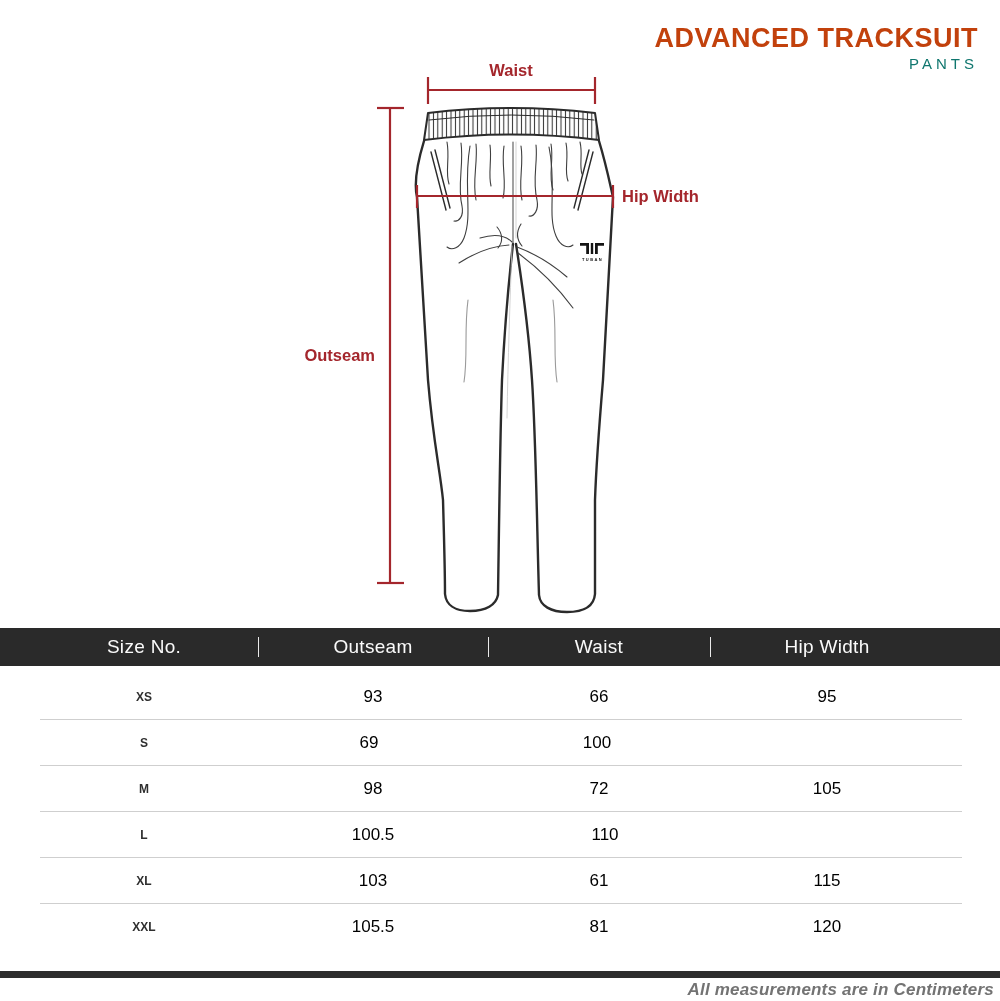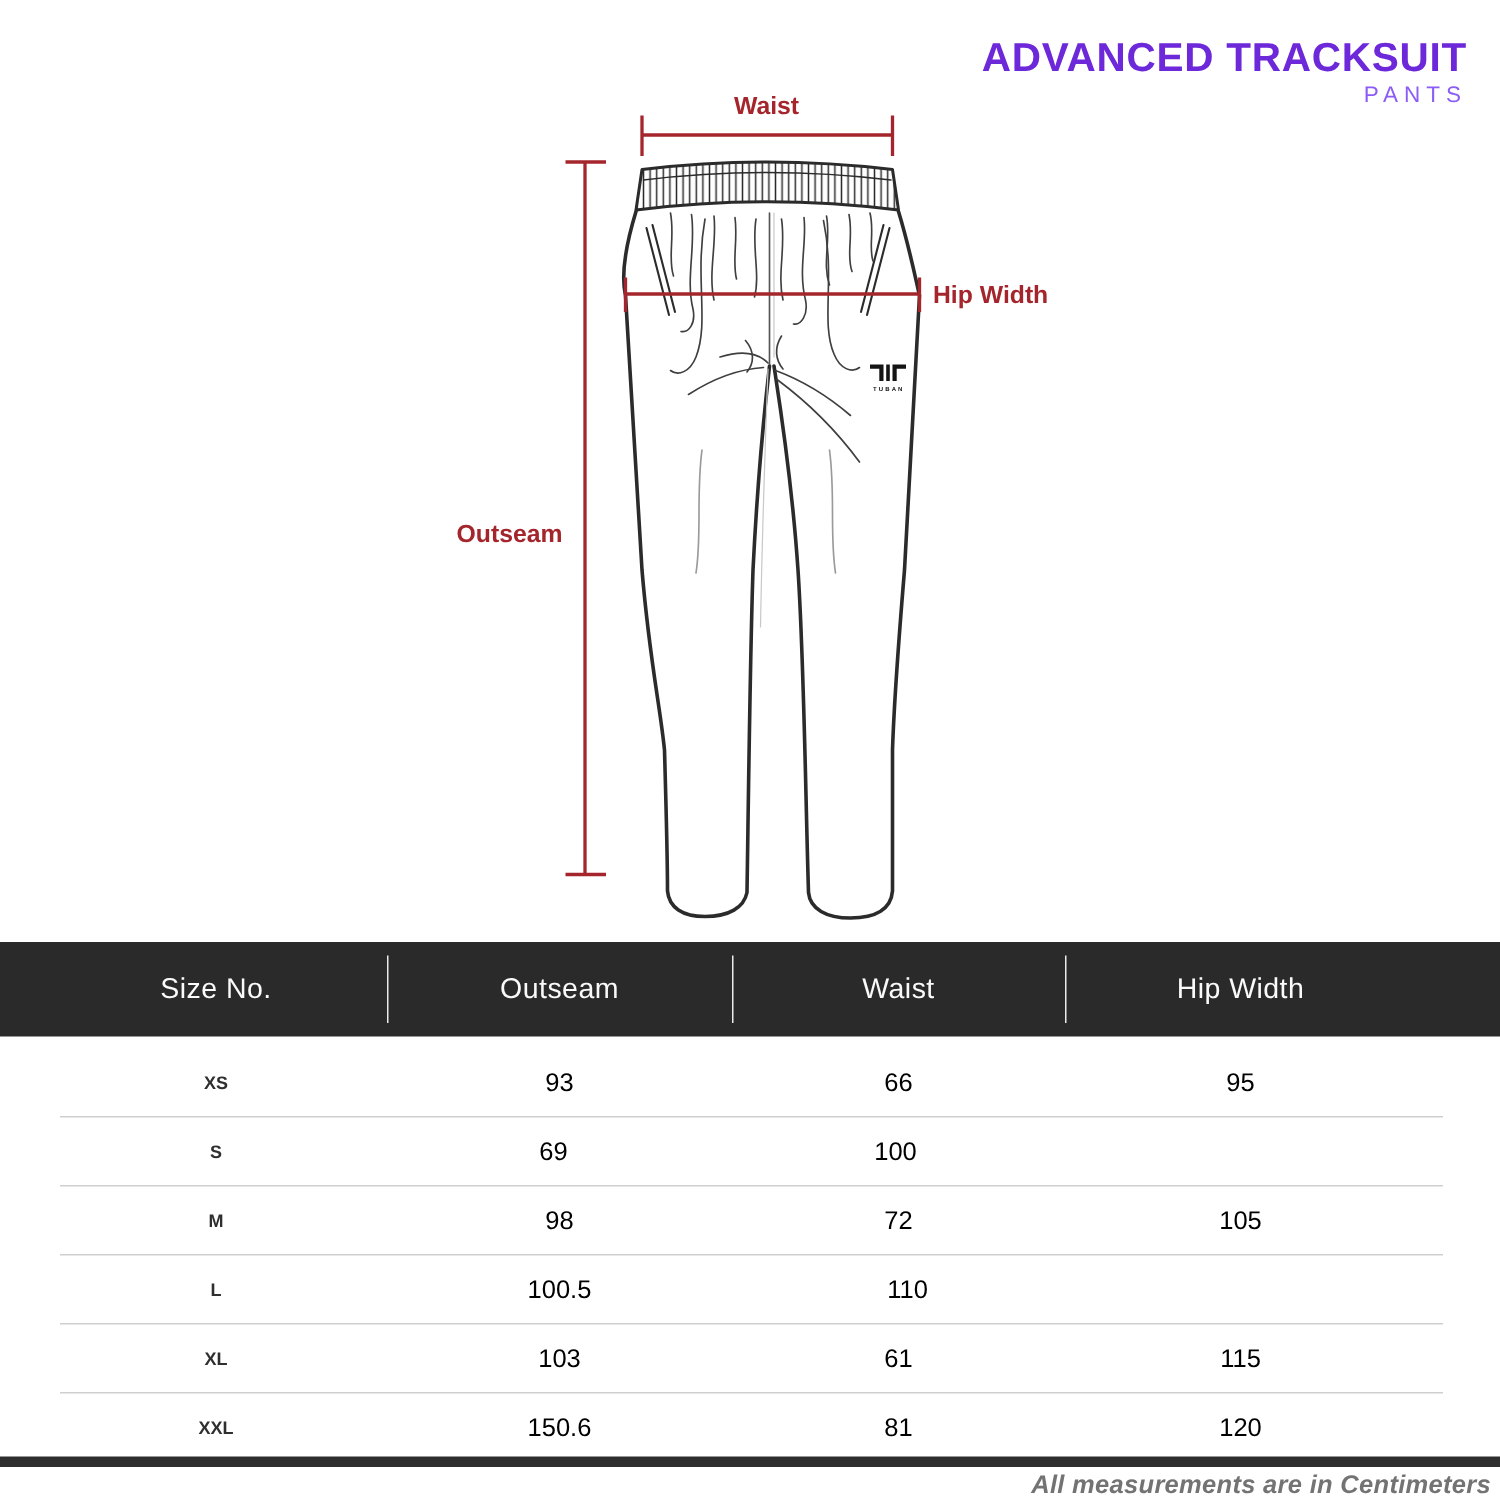"ADVANCED TRACKSUIT" .page-title { color: #6d28d9 -> #c2410c }
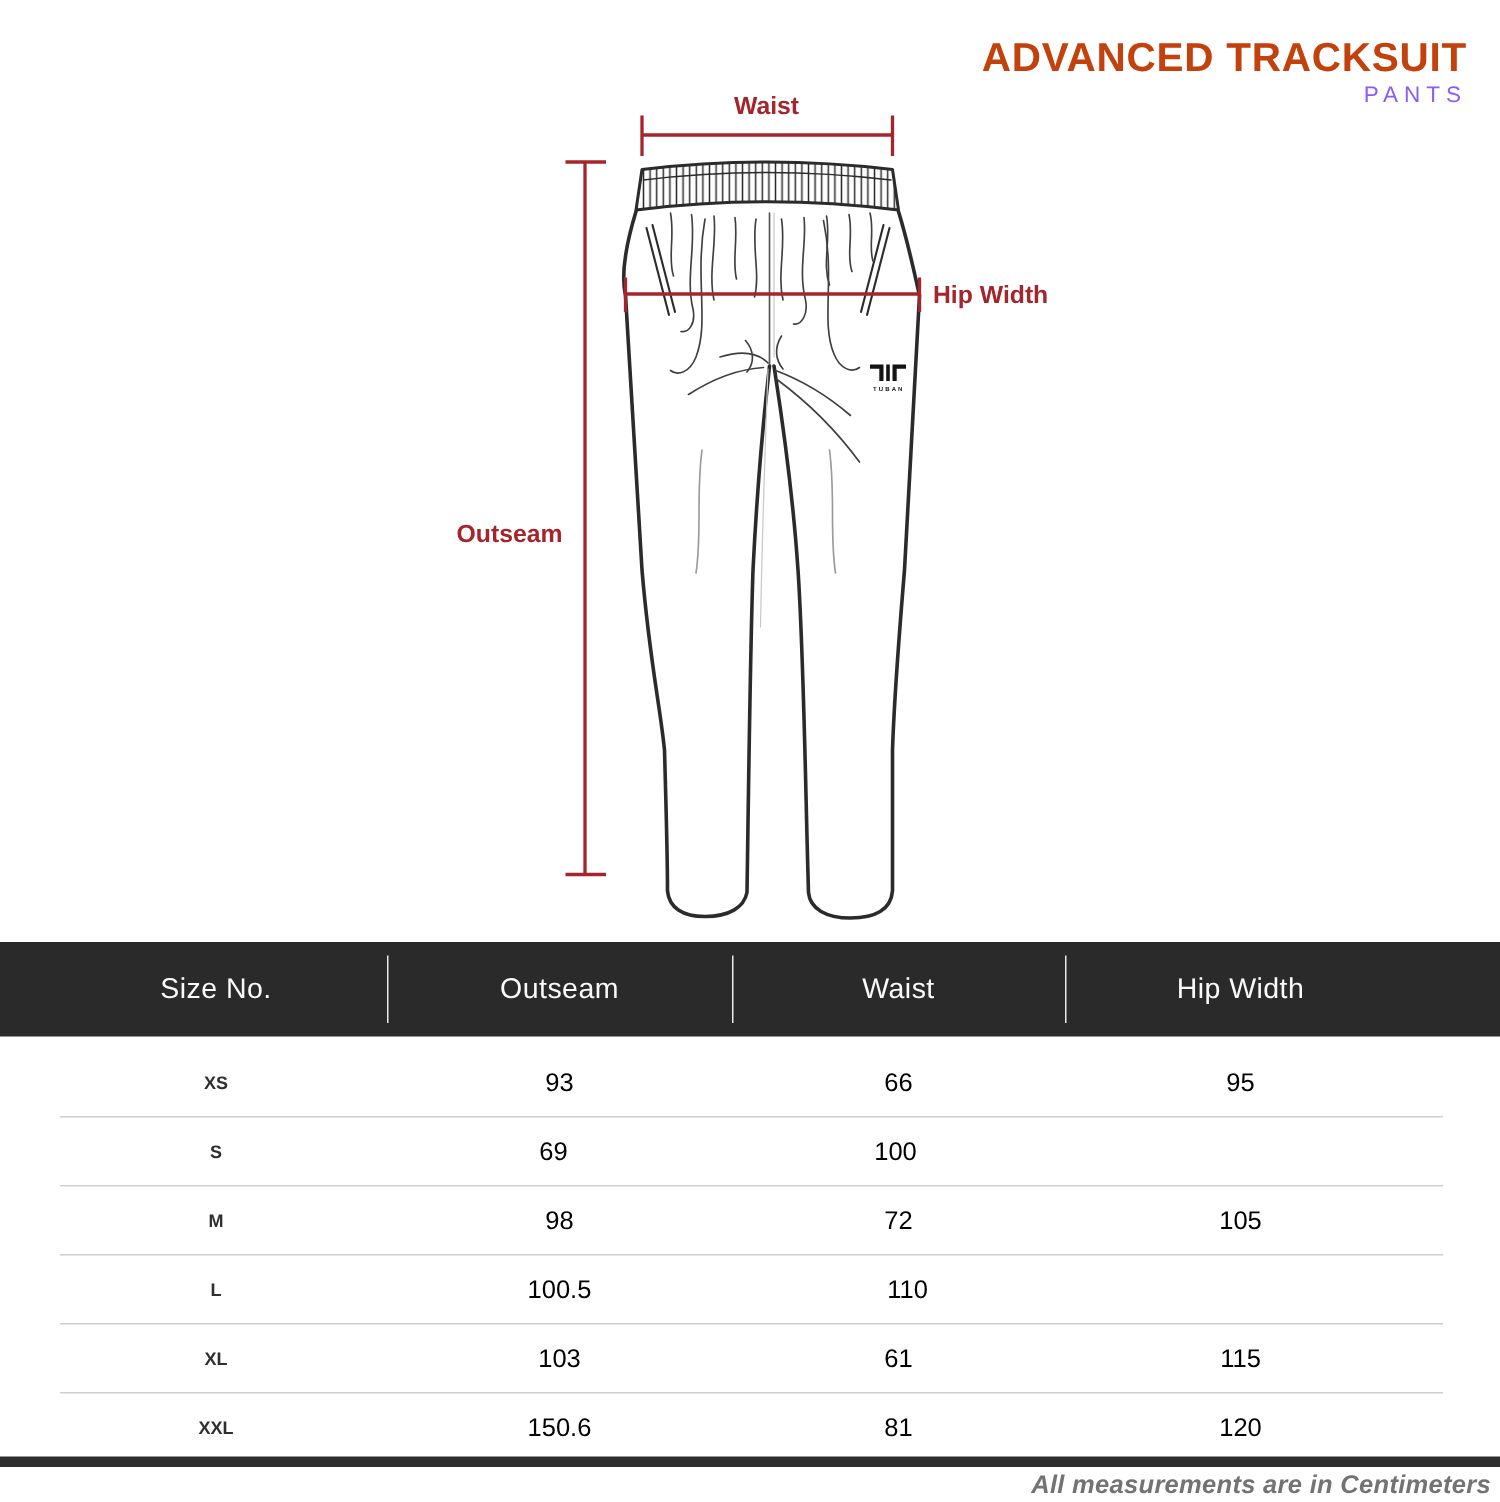"PANTS" .page-subtitle { color: #8b5cf6 -> #0f766e }
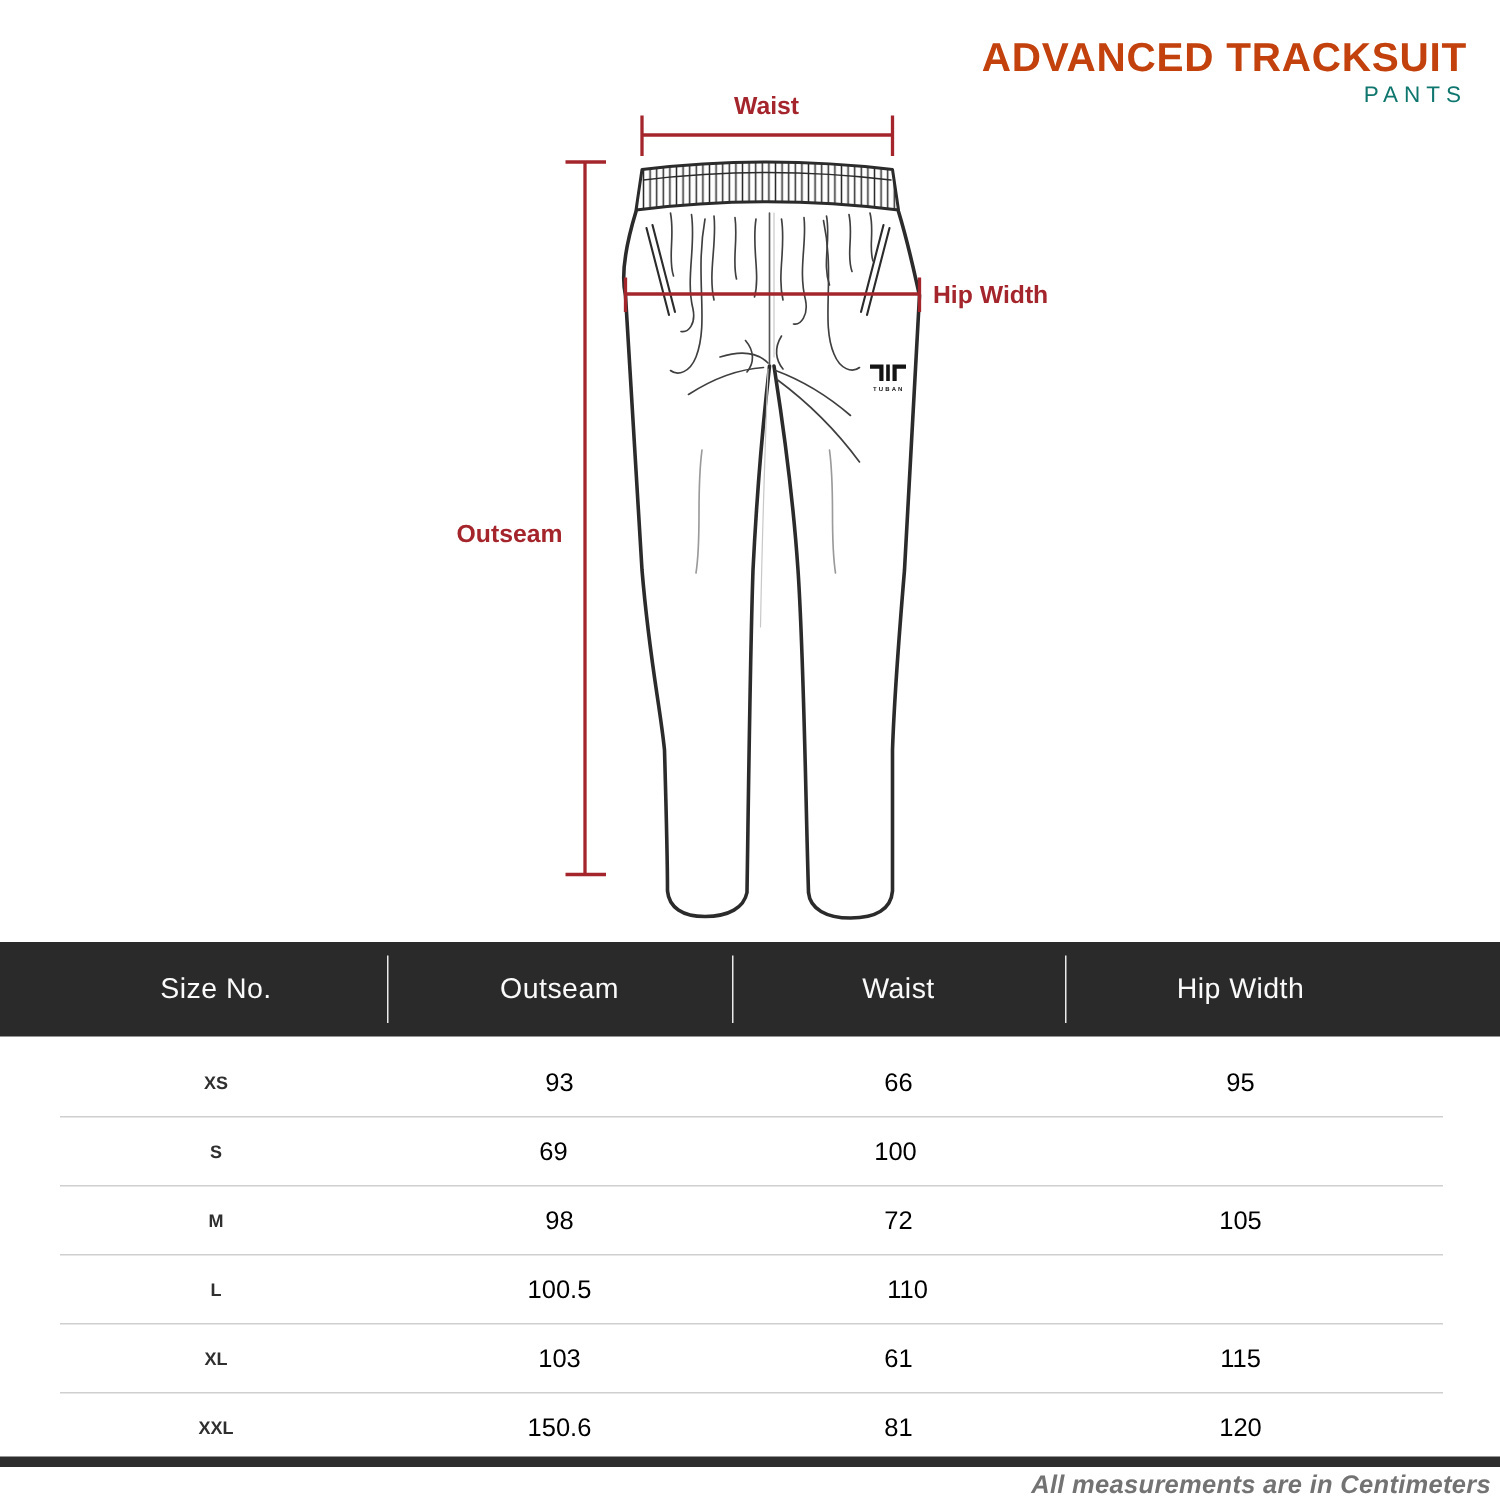"Size No." .table-header { height: 63px -> 38px }
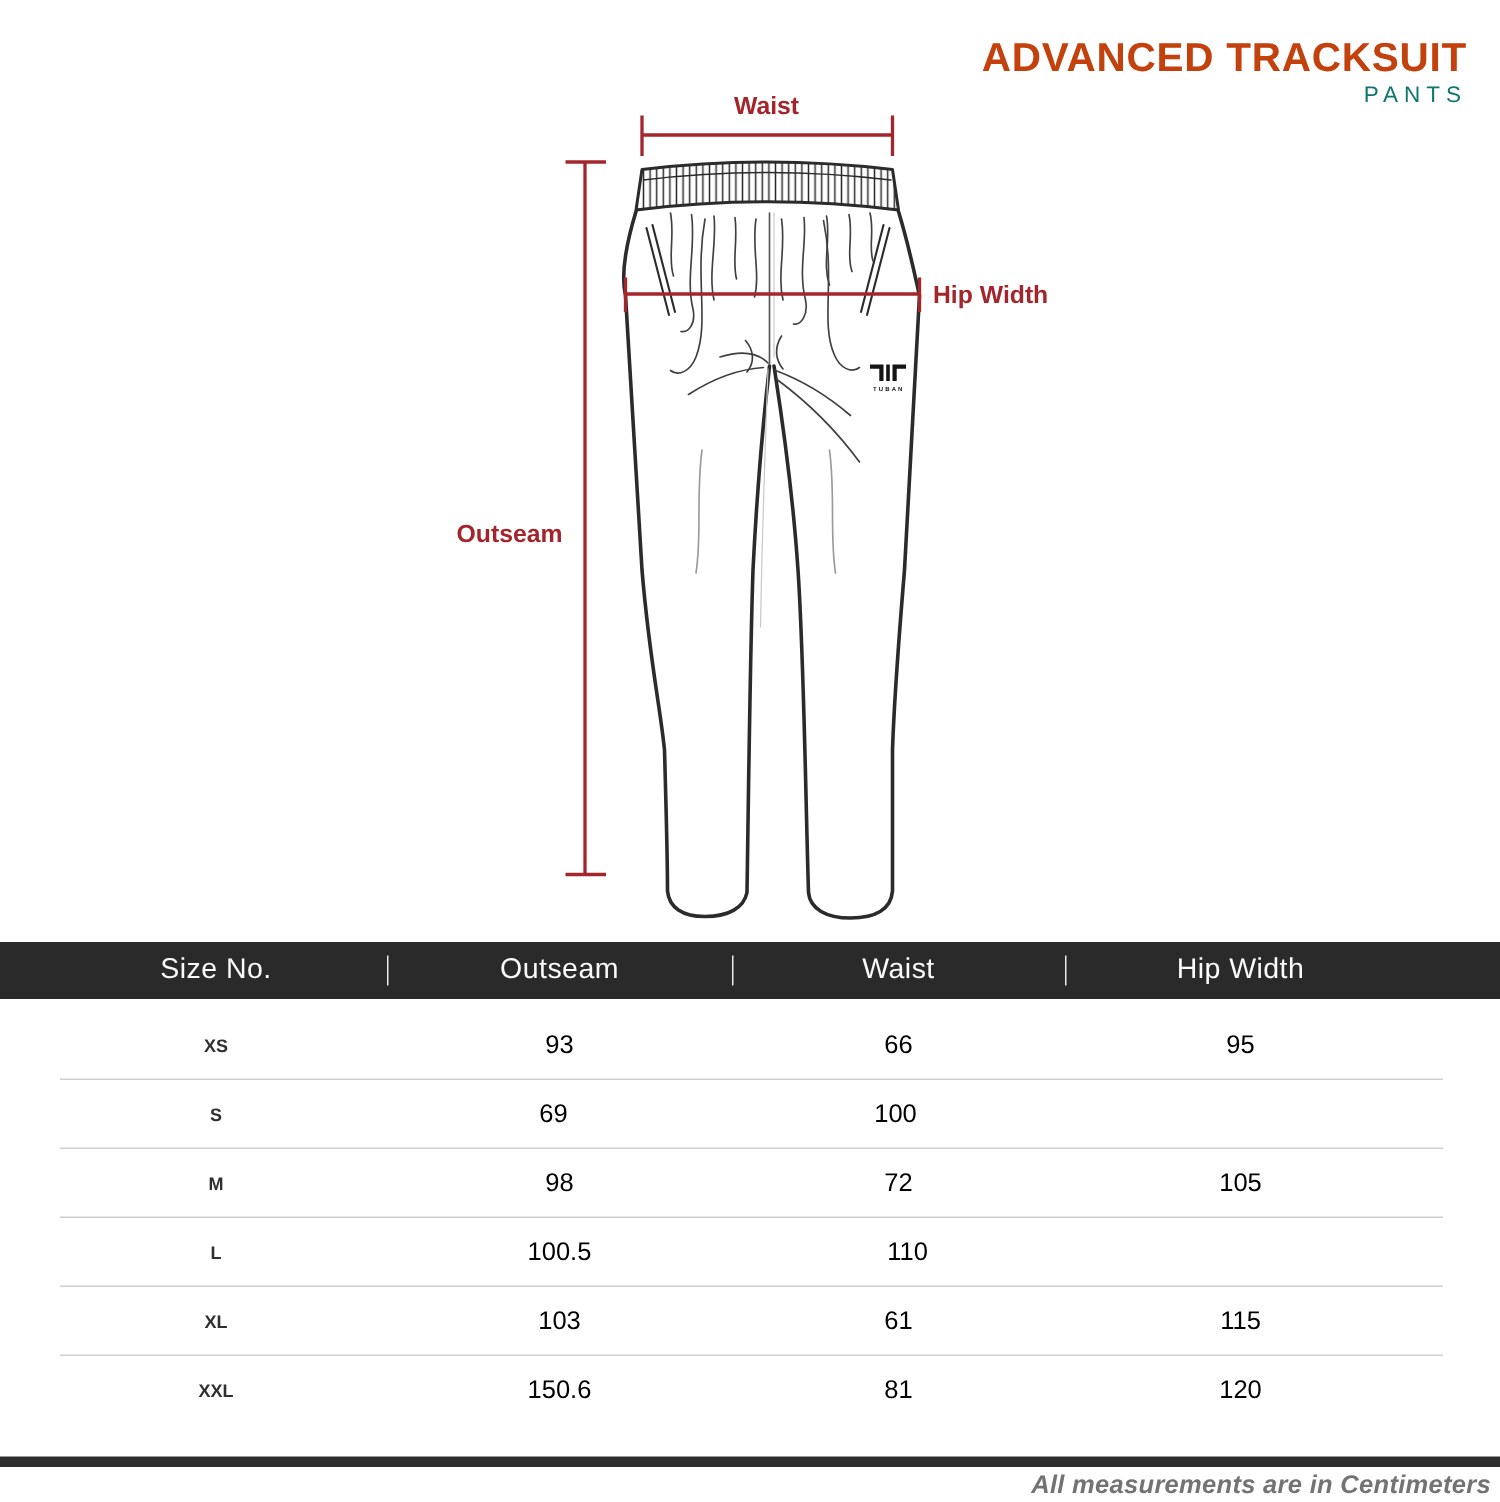"150.6" div.td { text: 150.6 -> 105.5 }
